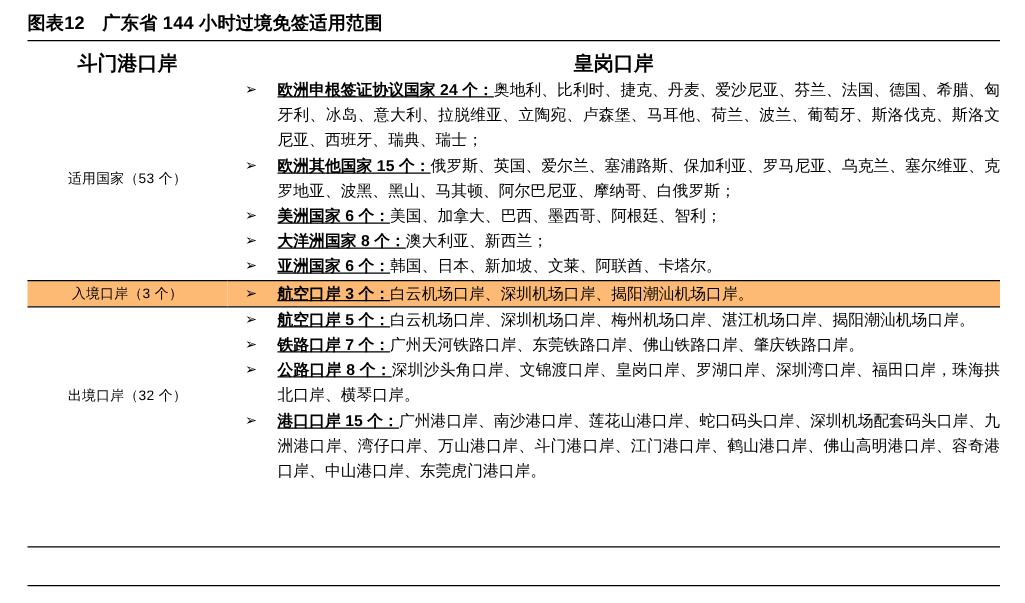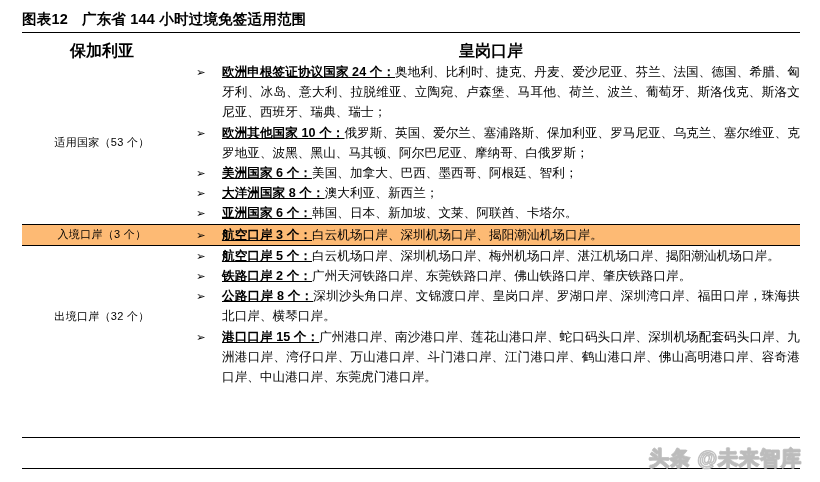"保加利亚" th { text: 保加利亚 -> 斗门港口岸 }
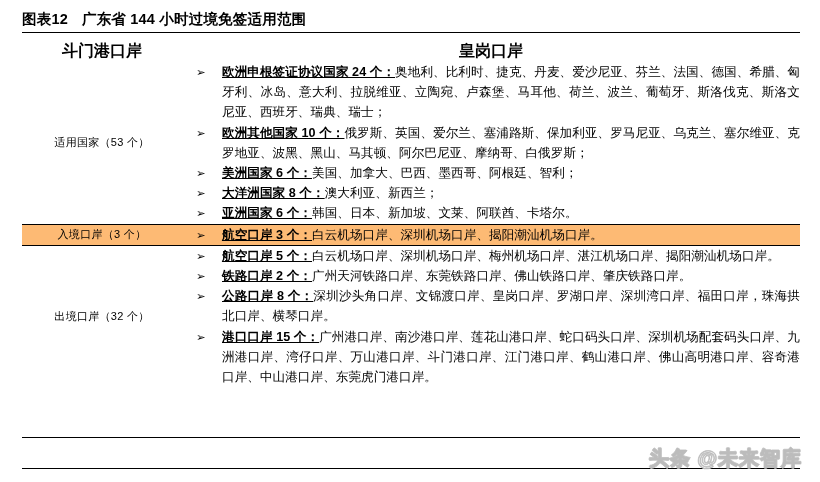"欧洲其他国家 10 个：" span.b-head { text: 10 -> 15 }
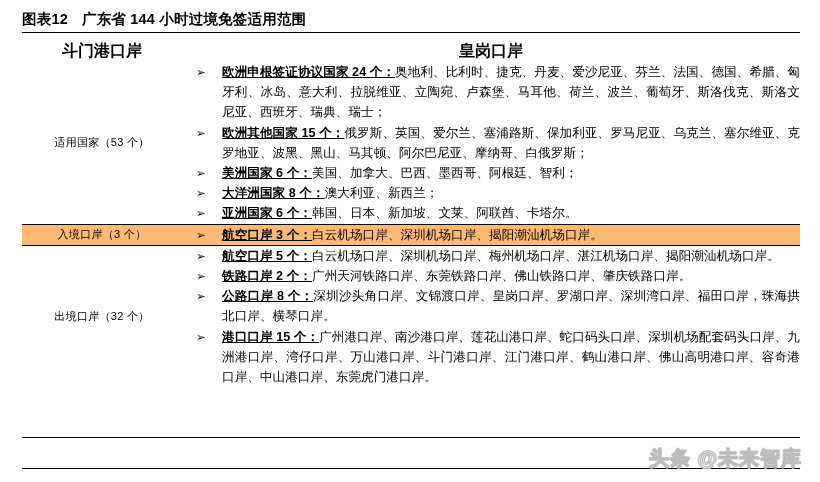"铁路口岸 2 个：" span.b-head { text: 2 -> 7 }
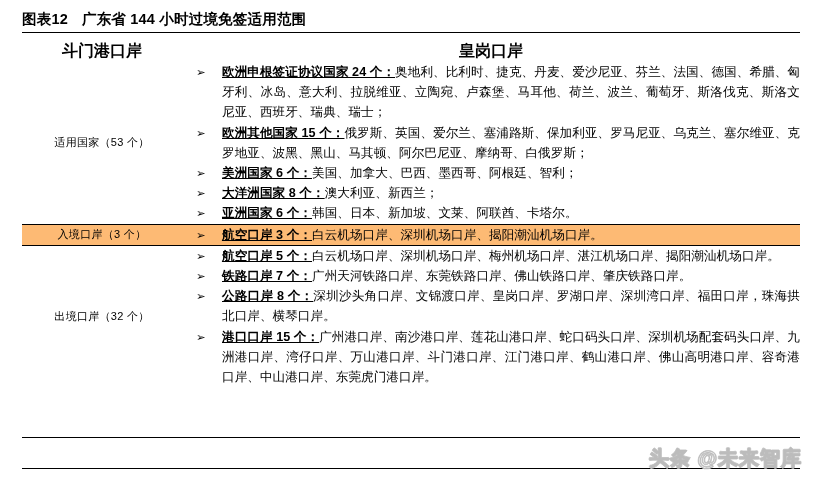"头条 @未来智库" div.watermark { html: <div>头条 @未来智库</div> -> none }
